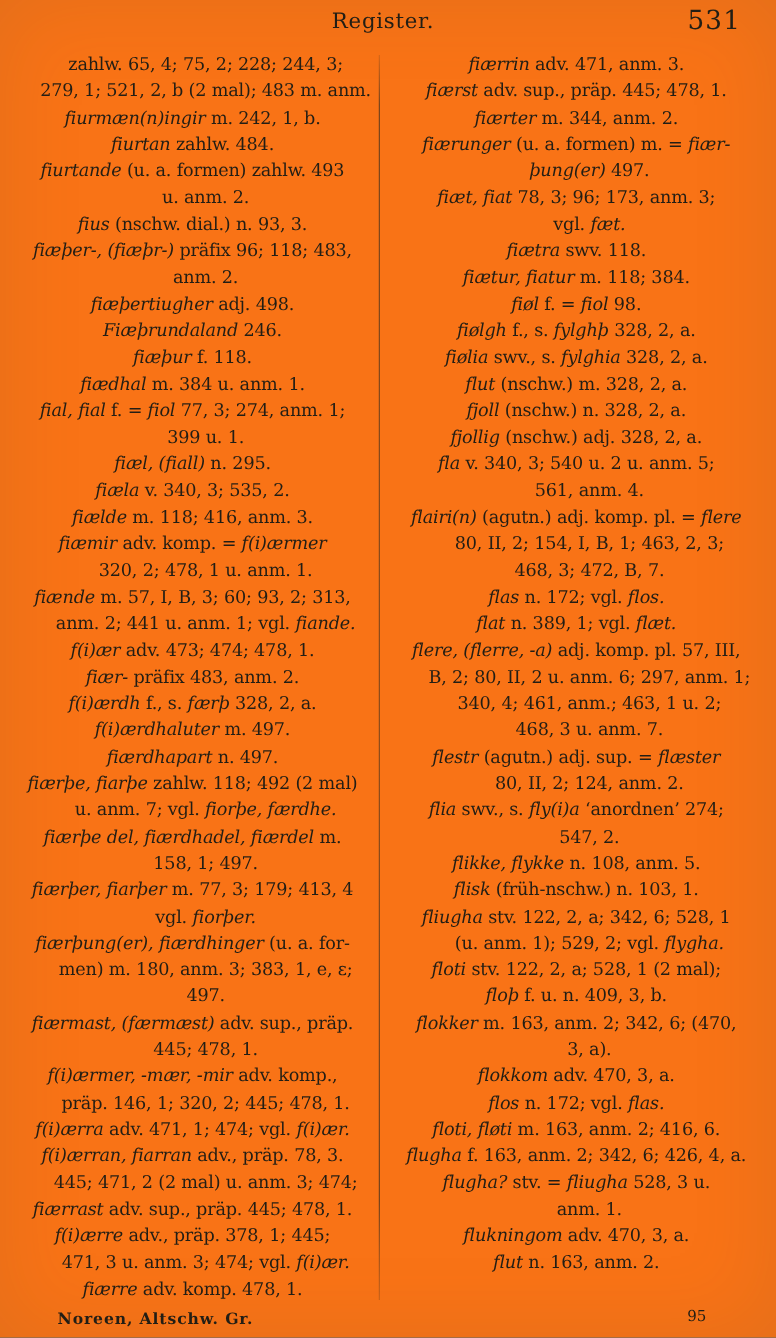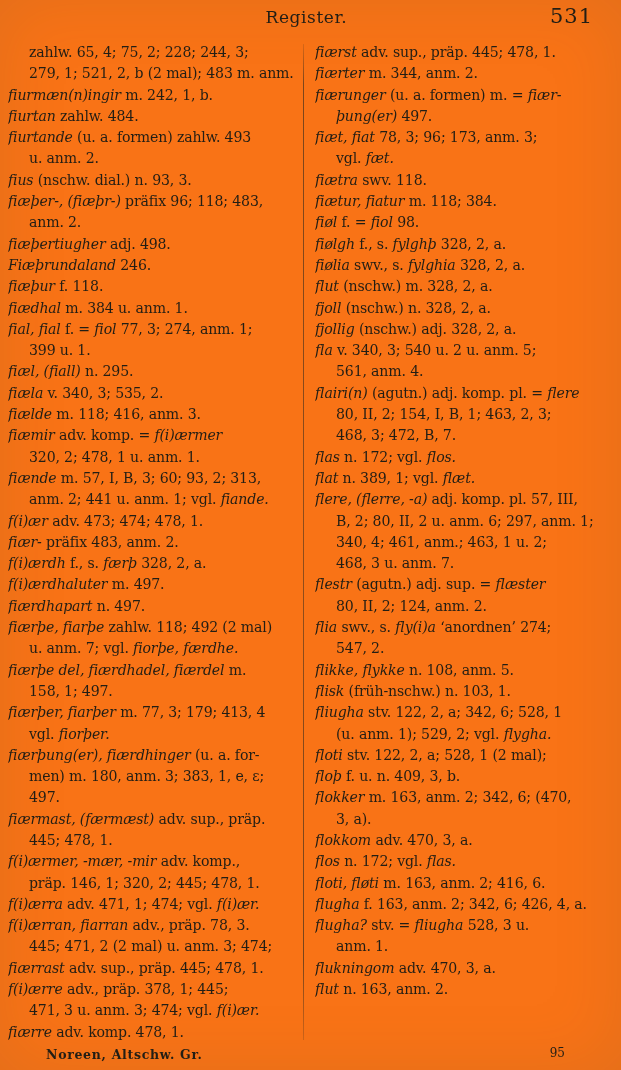"zahlw. 65, 4; 75, 2;" .columns { text-align: none -> center }
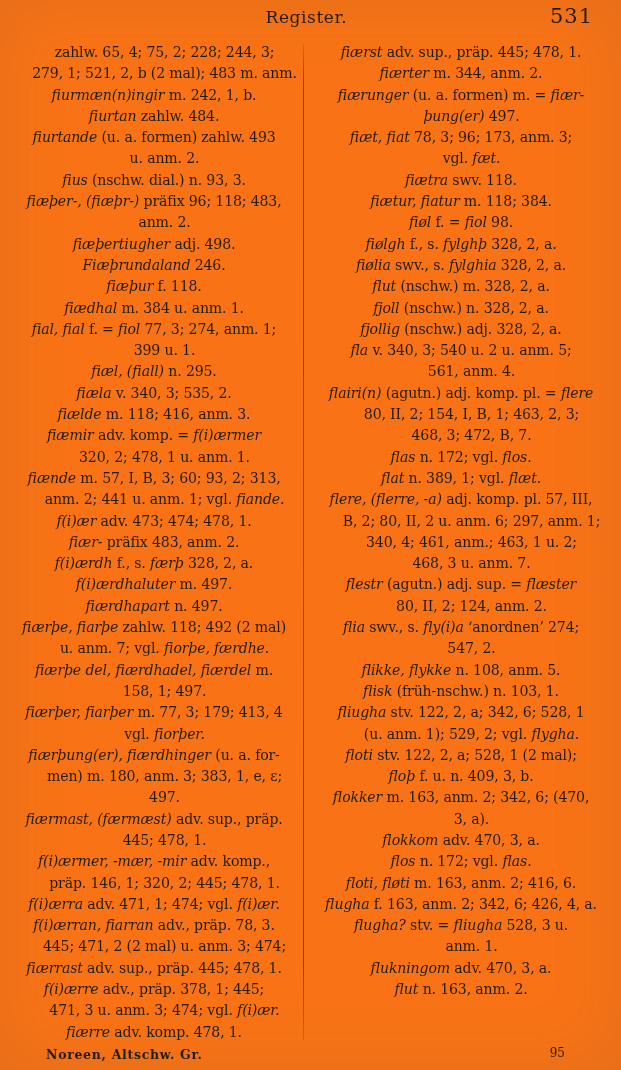"fiærrin adv. 471, anm. 3." div.line { html: none -> <div><span>fiærrin</span><span> adv. 471, anm. 3.</span></div> }
